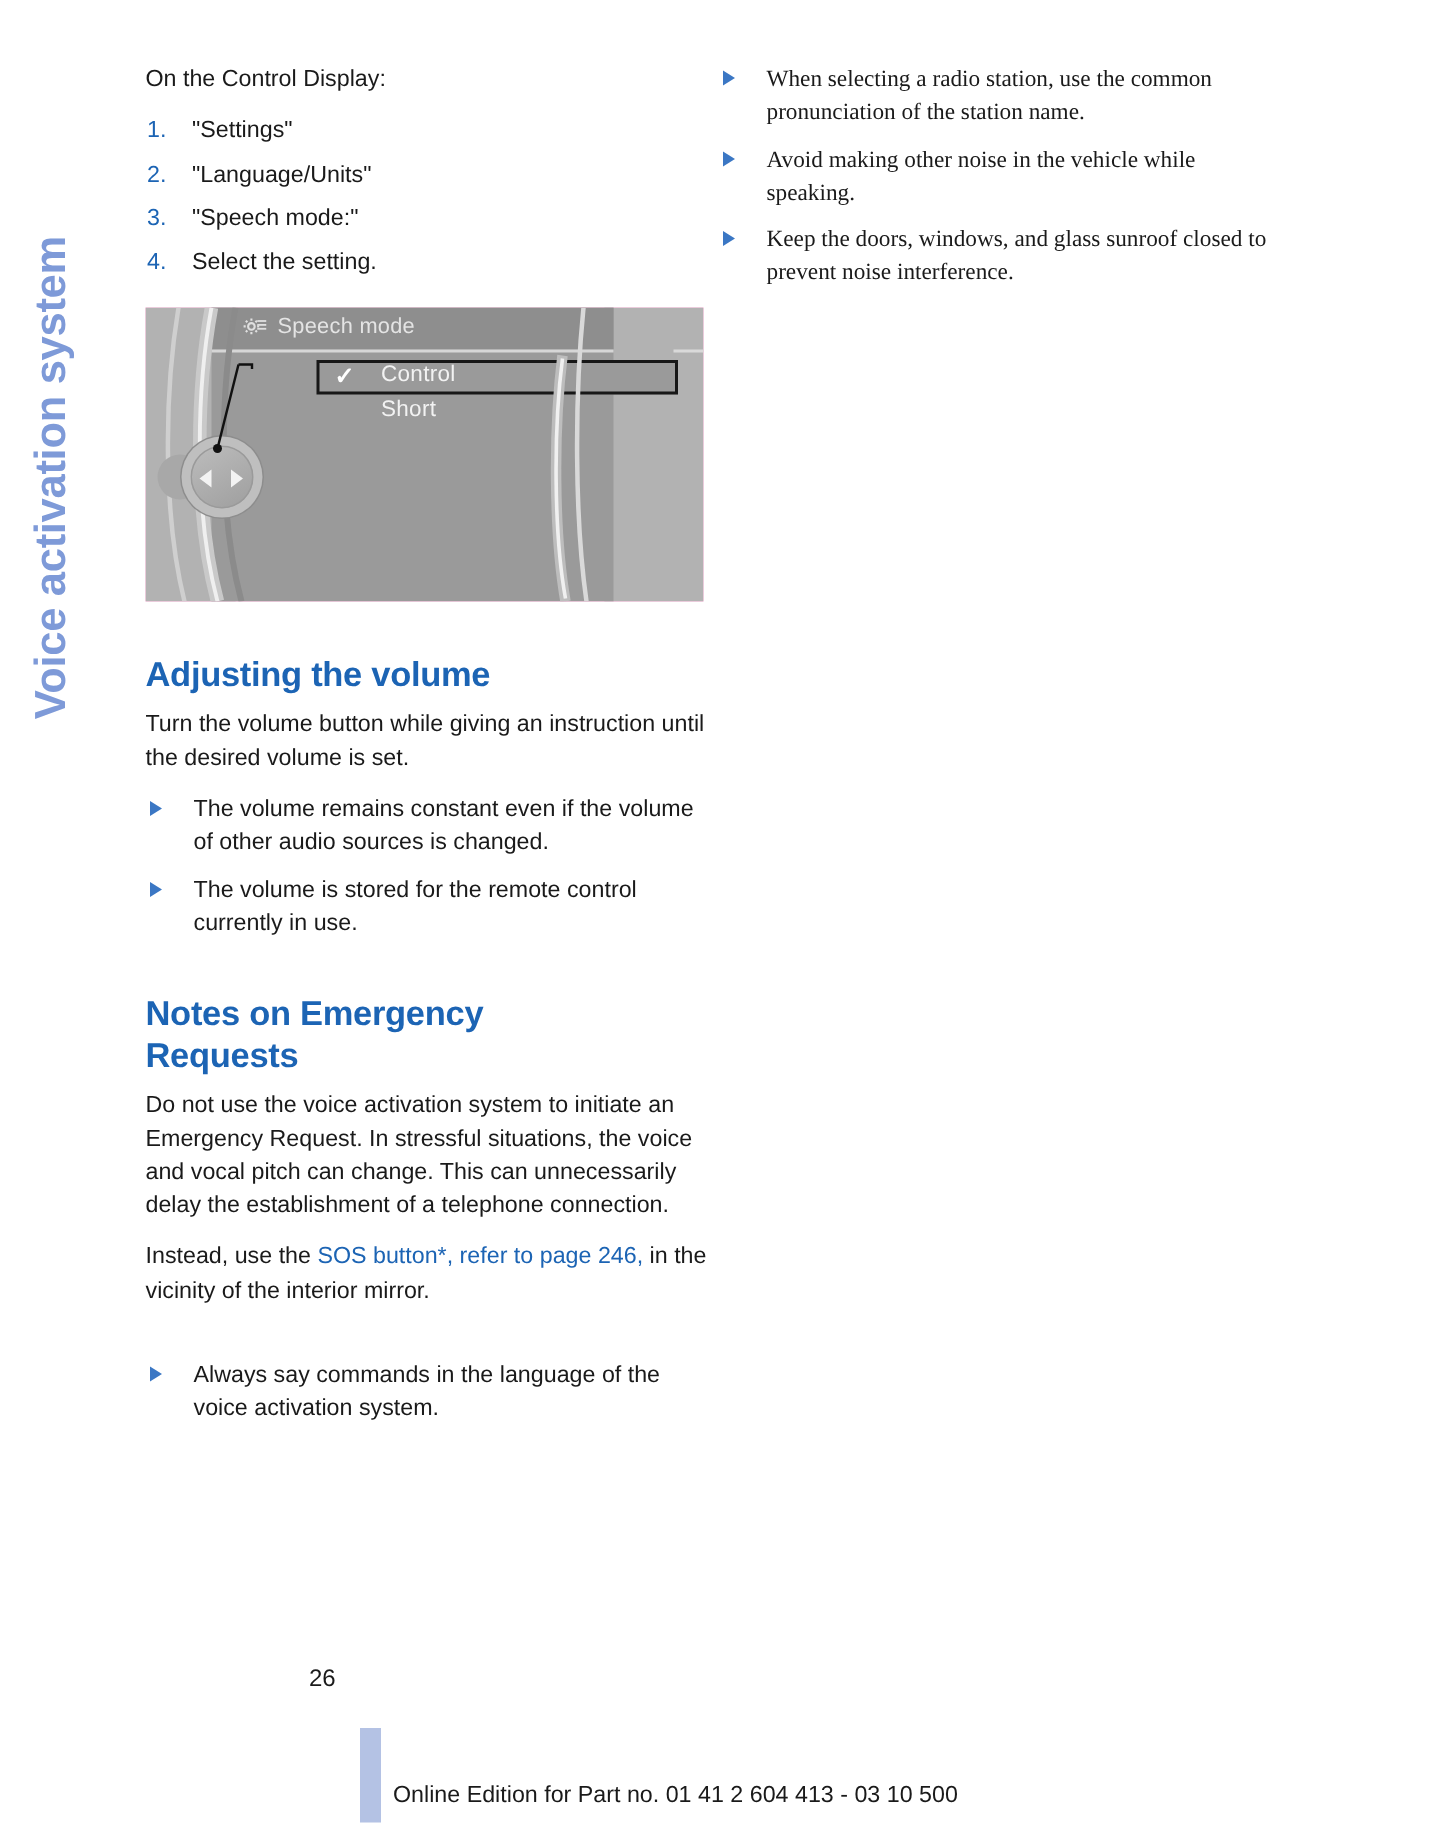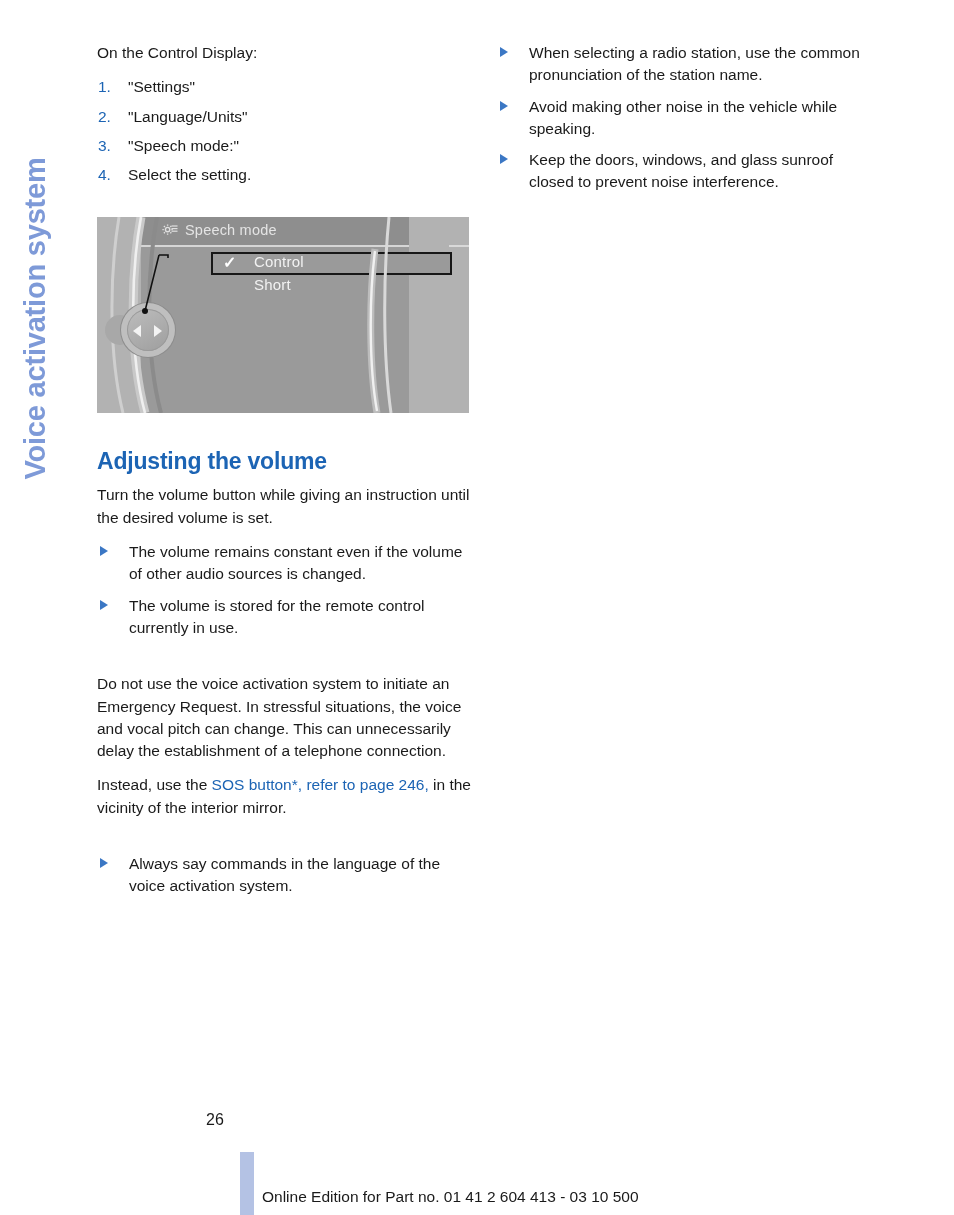"When selecting a radio station," .col-right { font-family: none -> Liberation Serif, serif; left: 497px -> 479px }
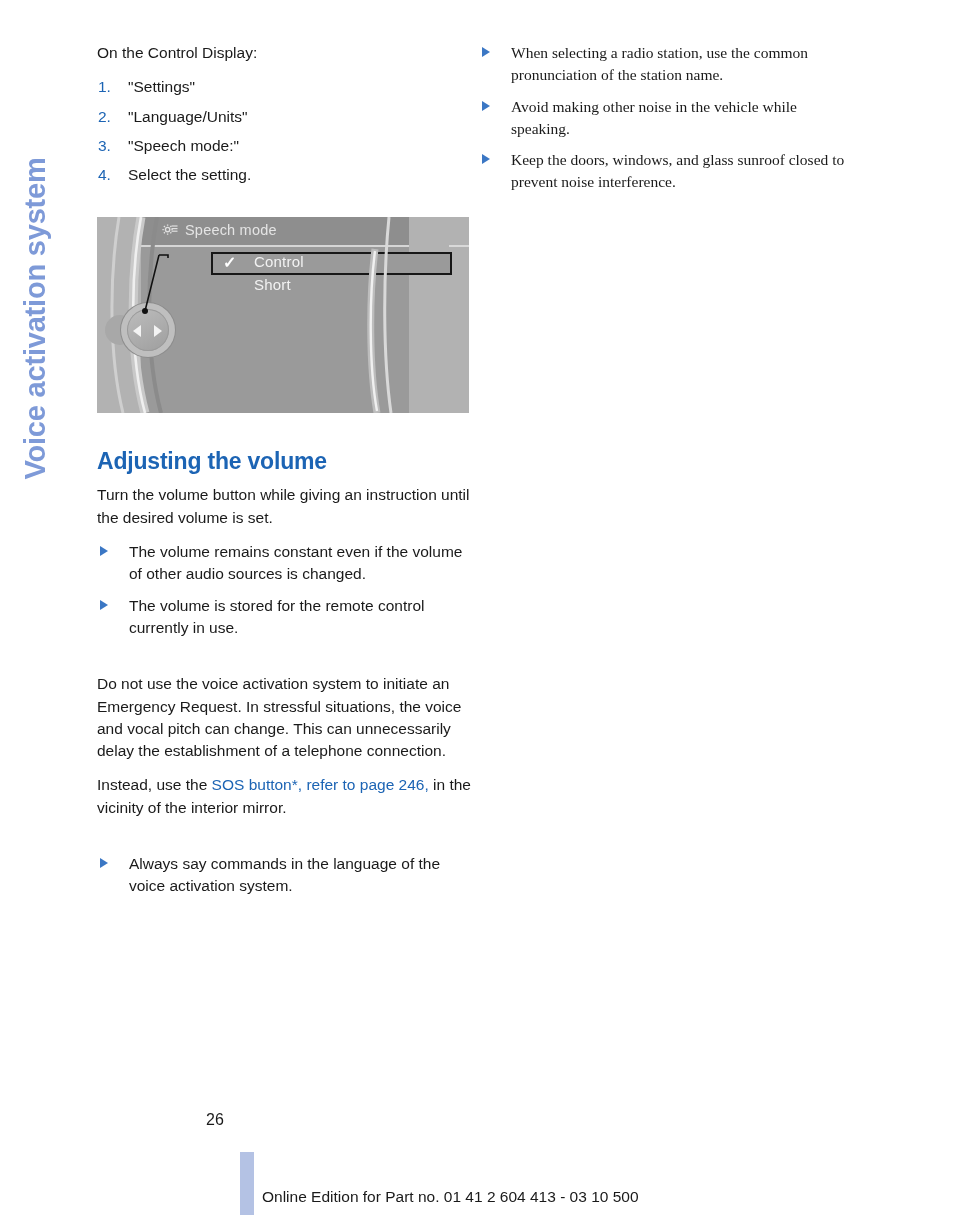"Speech mode" .cd-wrap { margin-top: 31px -> 19px }
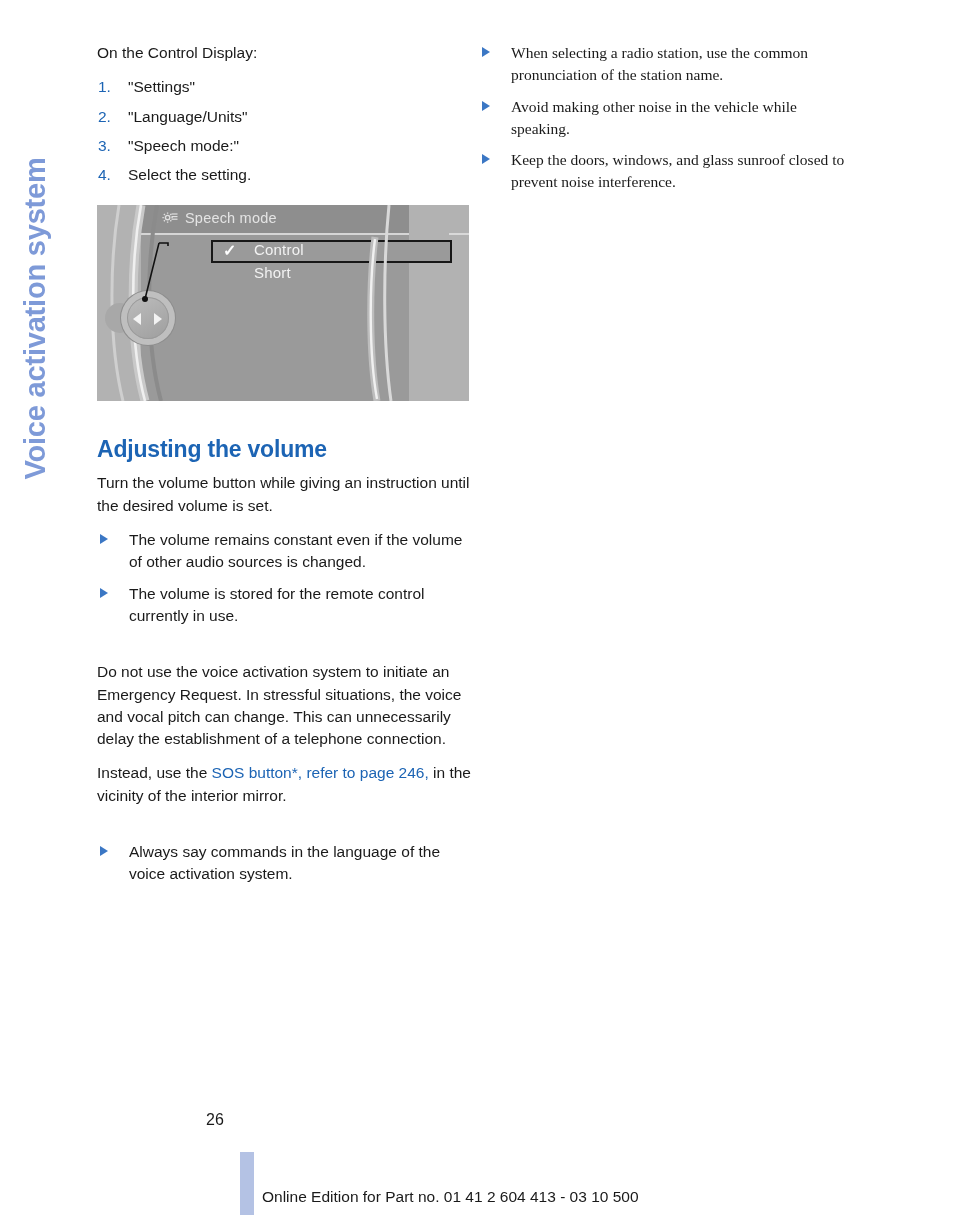"Notes on Emergency Requests" h2 { html: none -> <h2>Notes on Emergency Requests</h2> }
